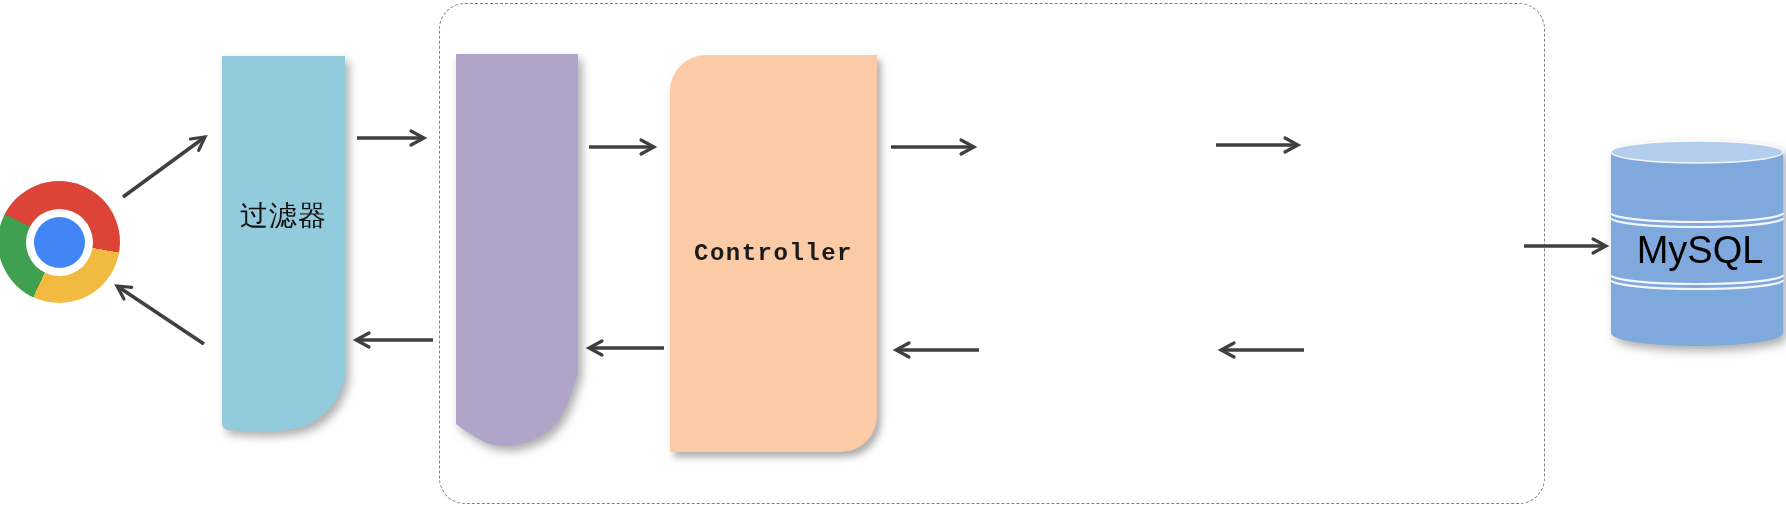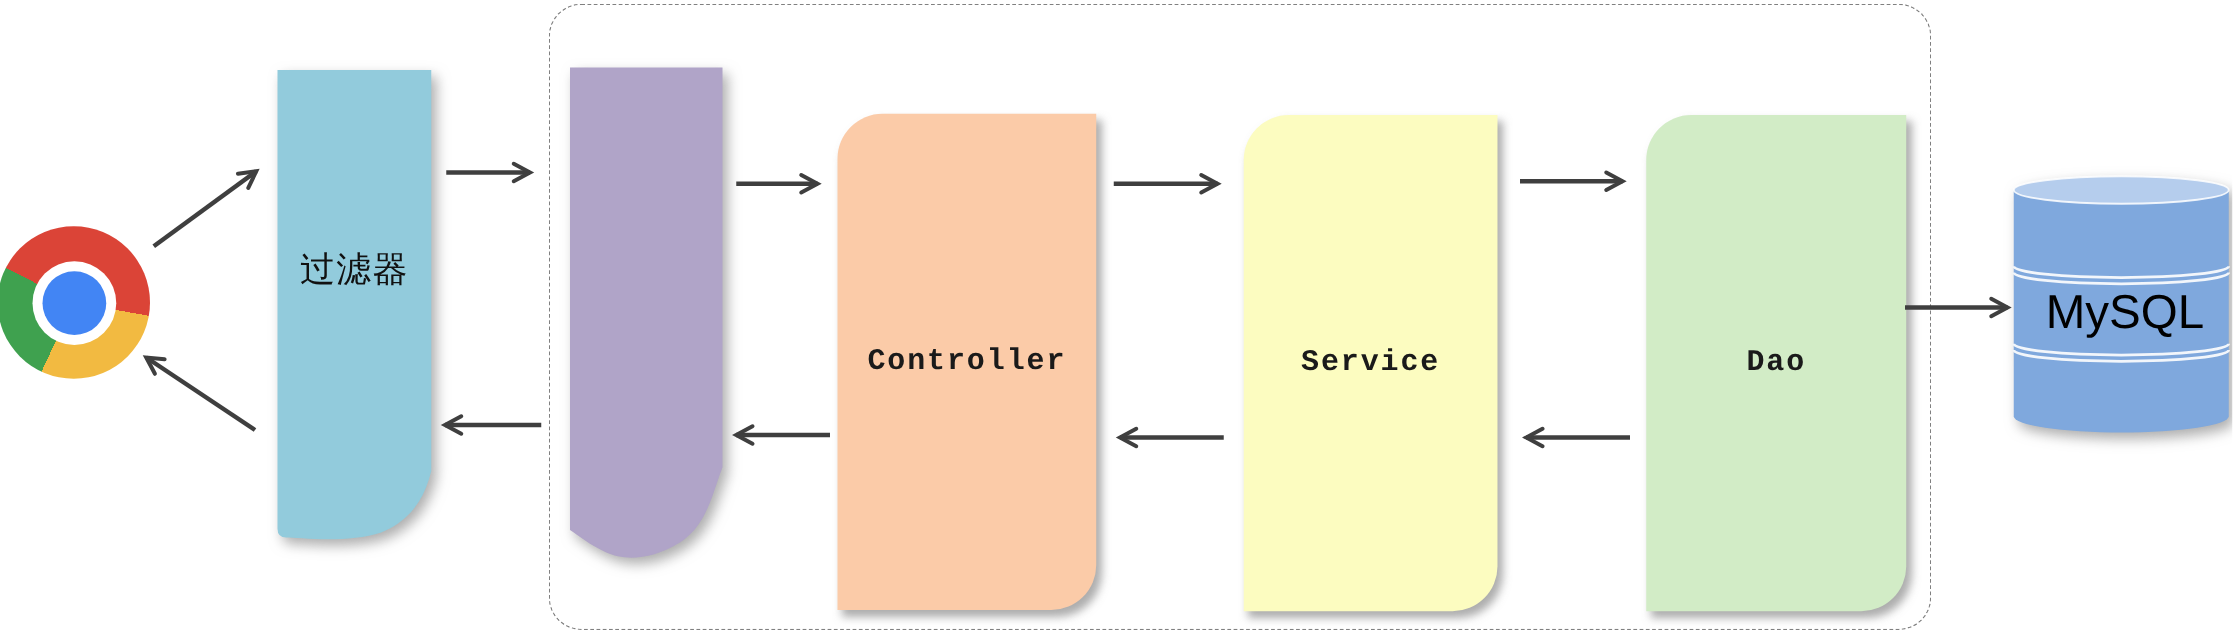"Controller" .roundbox { margin-top: 36px -> none }
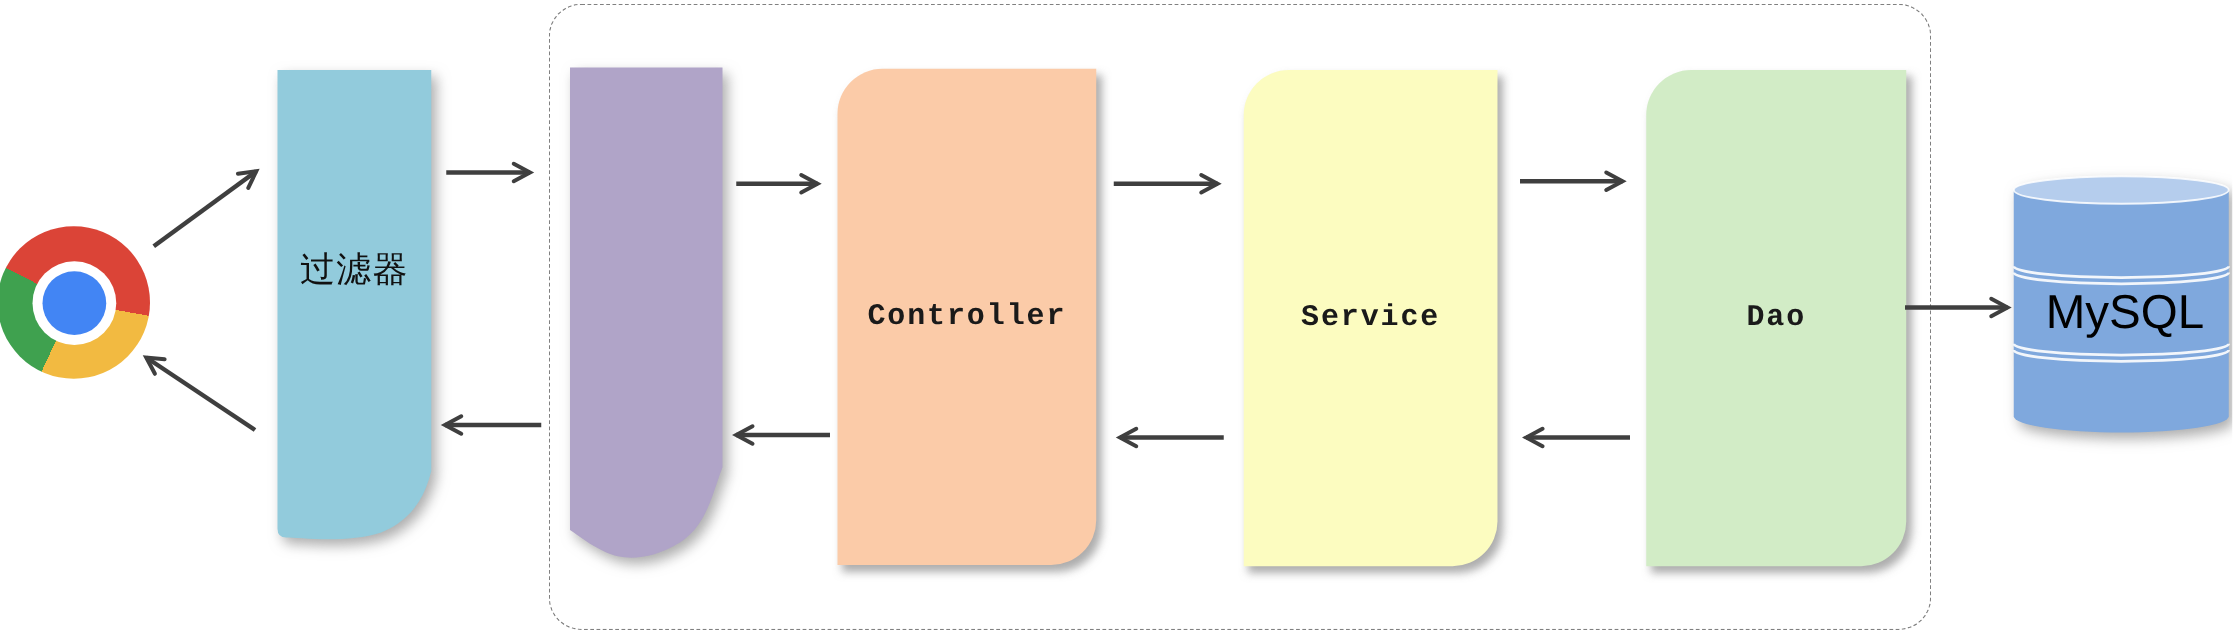"Service" div.roundbox { html: <div> <span>Service</span> </div> -> none }
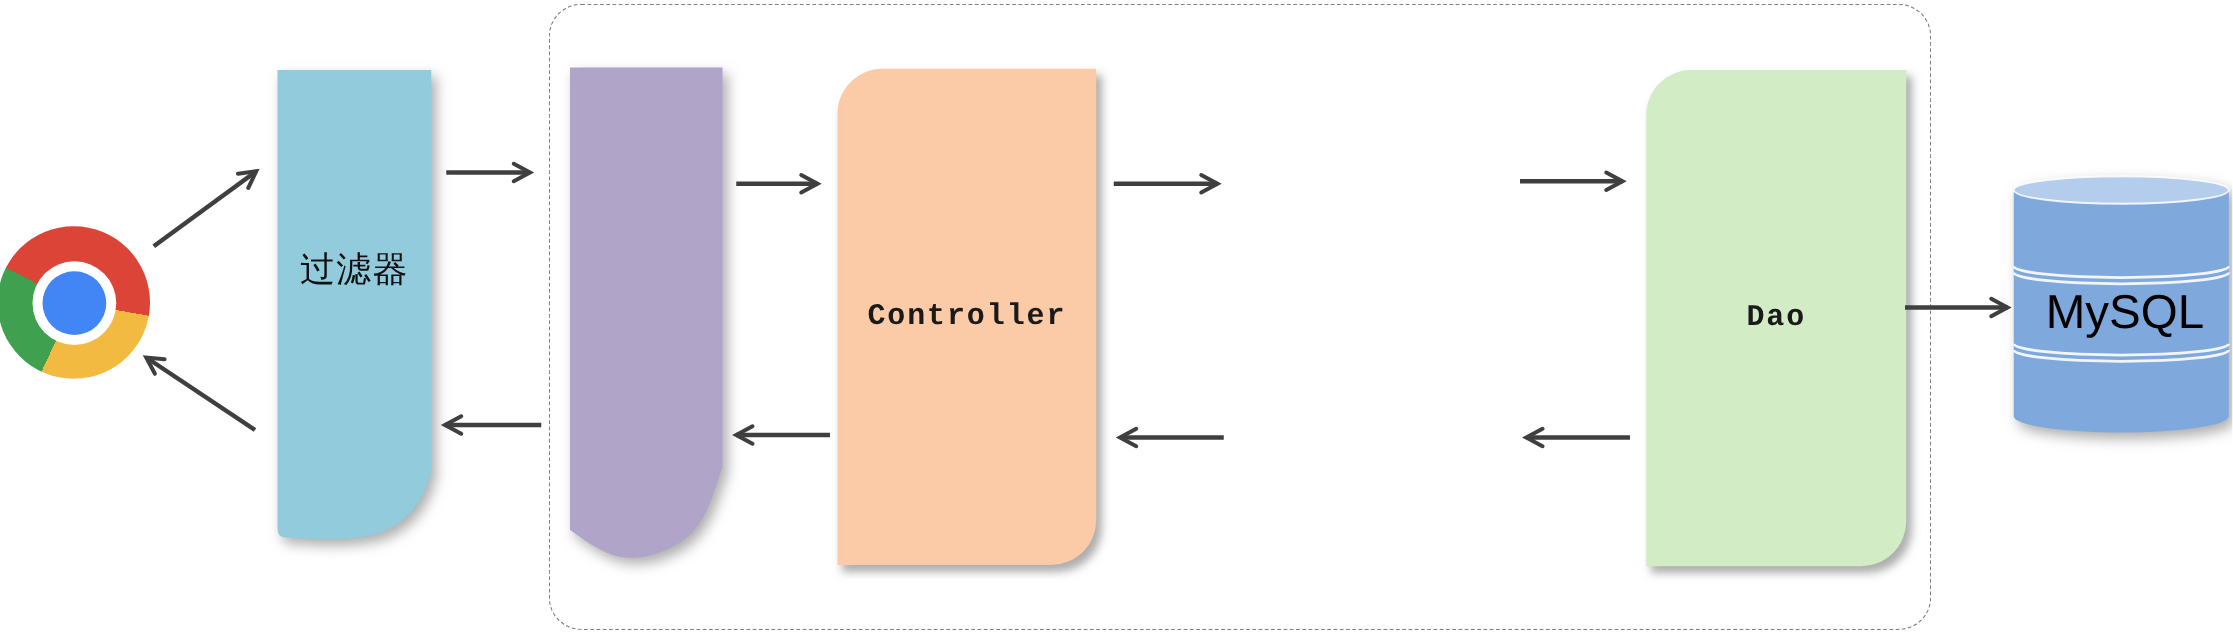"Dao" div.roundbox { html: <div> <span>Dao</span> </div> -> none }
